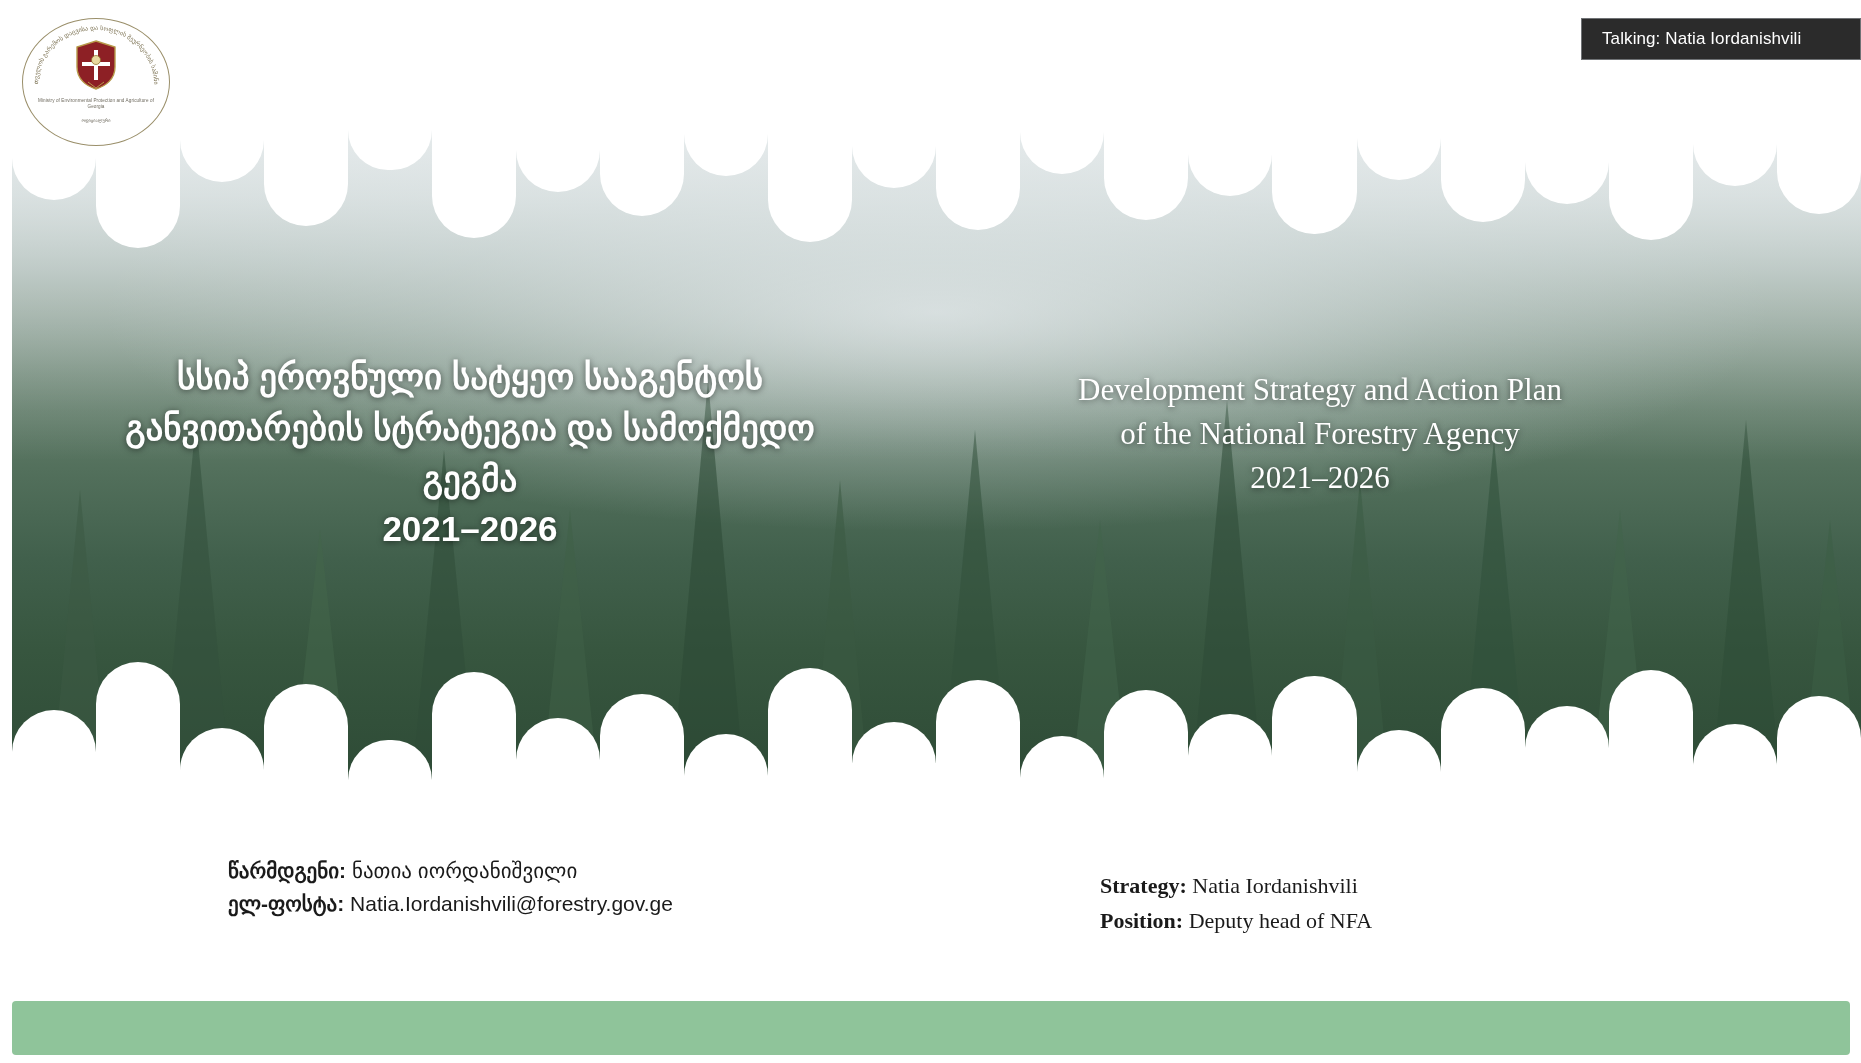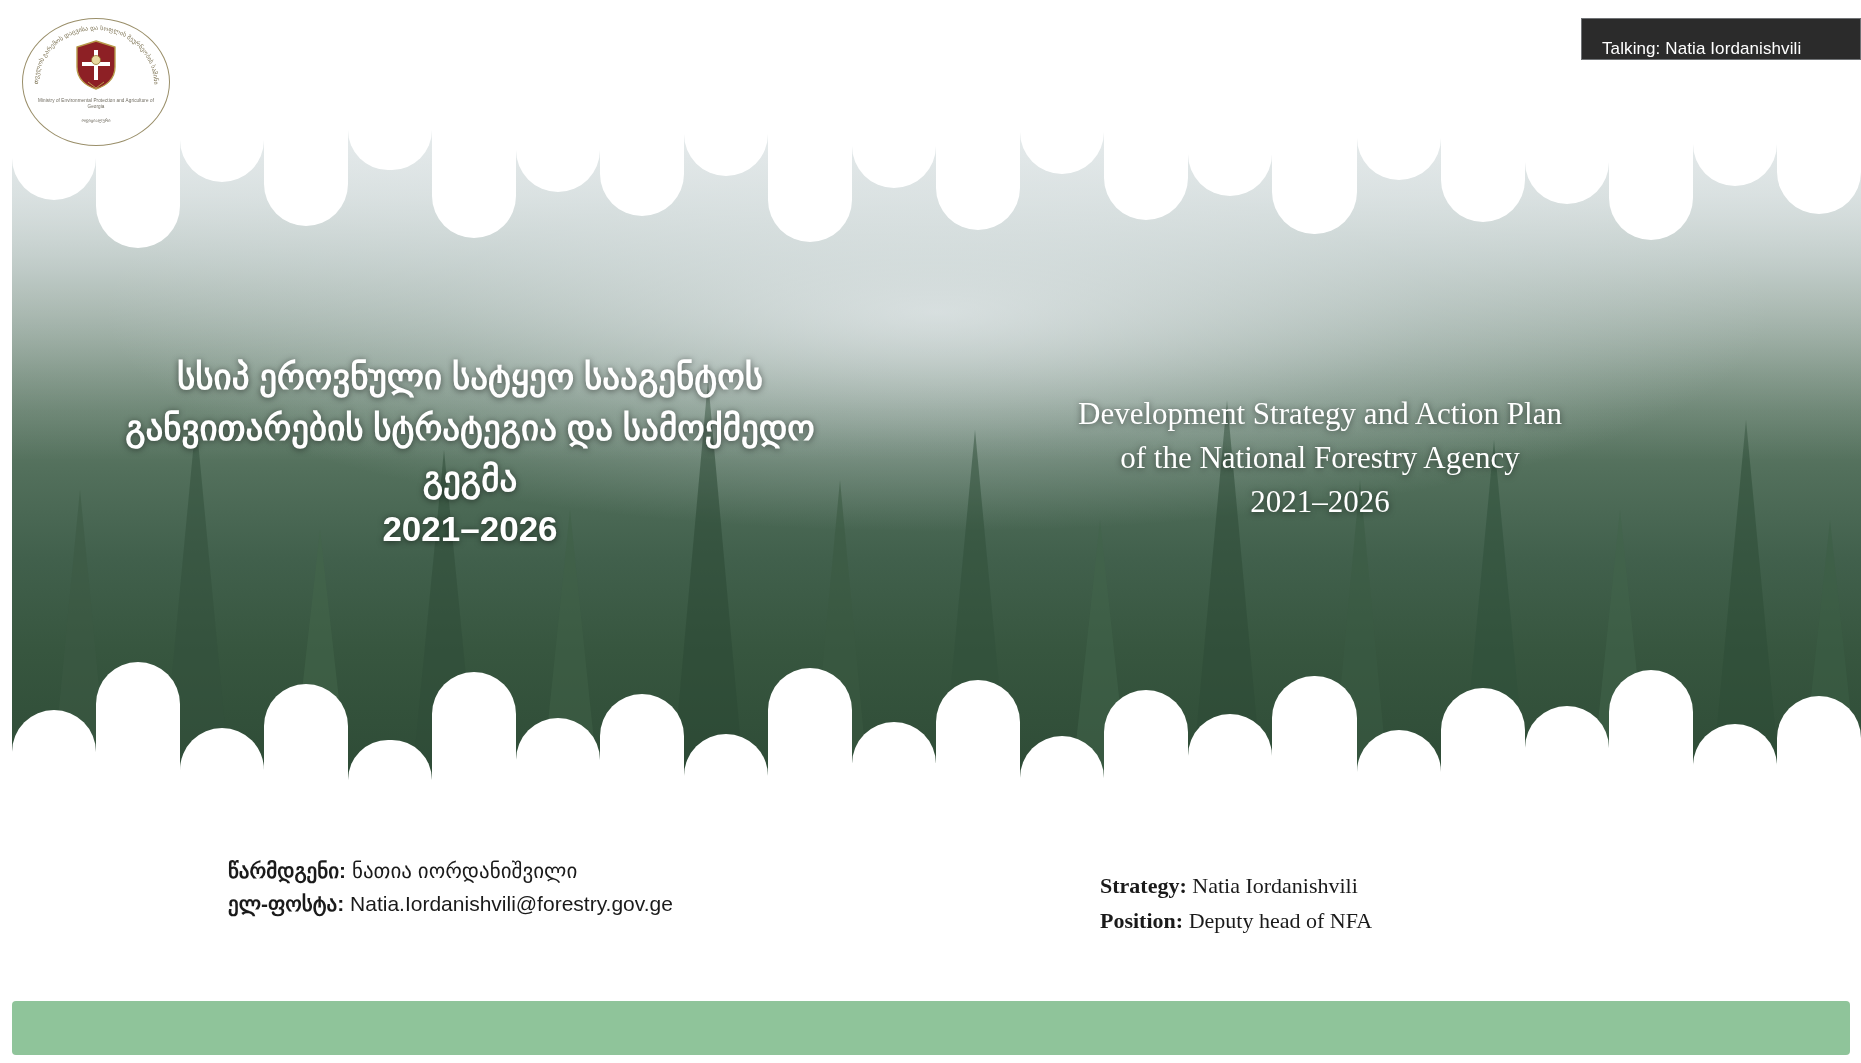"Talking: Natia Iordanishvili" .talking-banner { align-items: flex-end -> center }
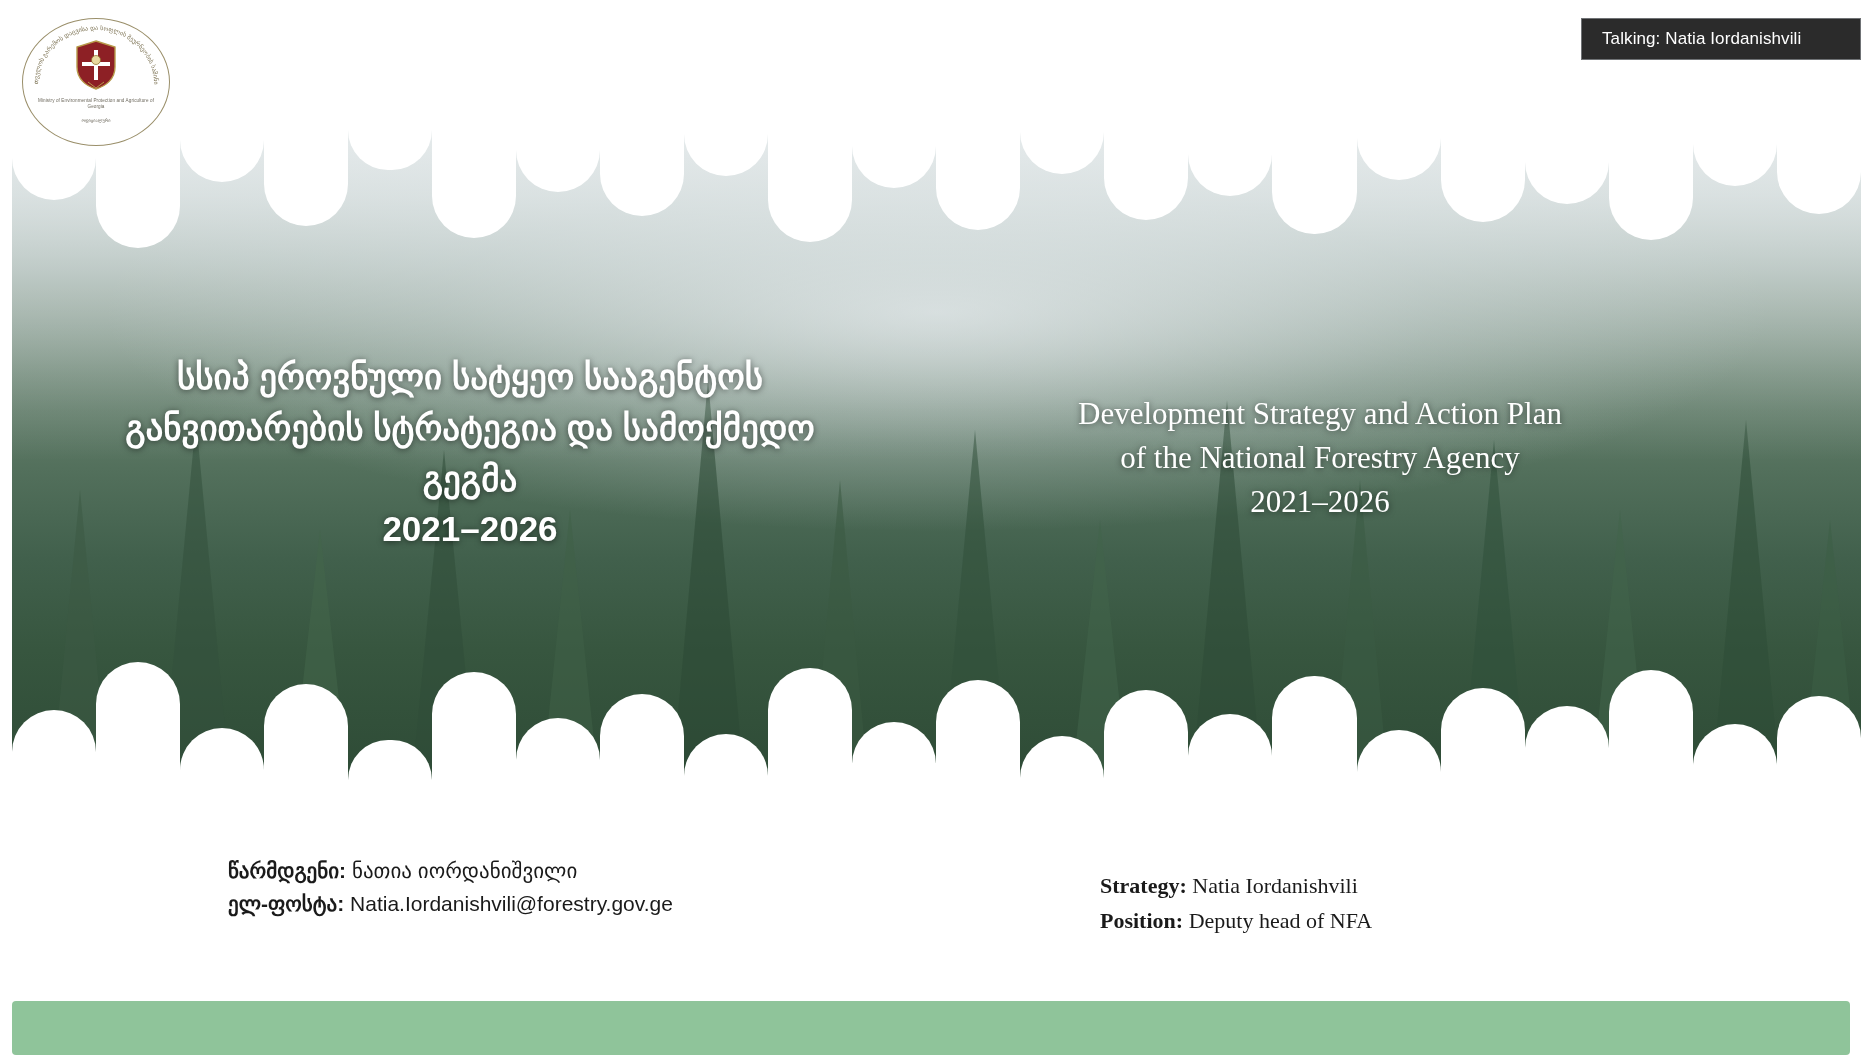"Development Strategy and Action Plan" .title-eng { margin-top: 24px -> none }
